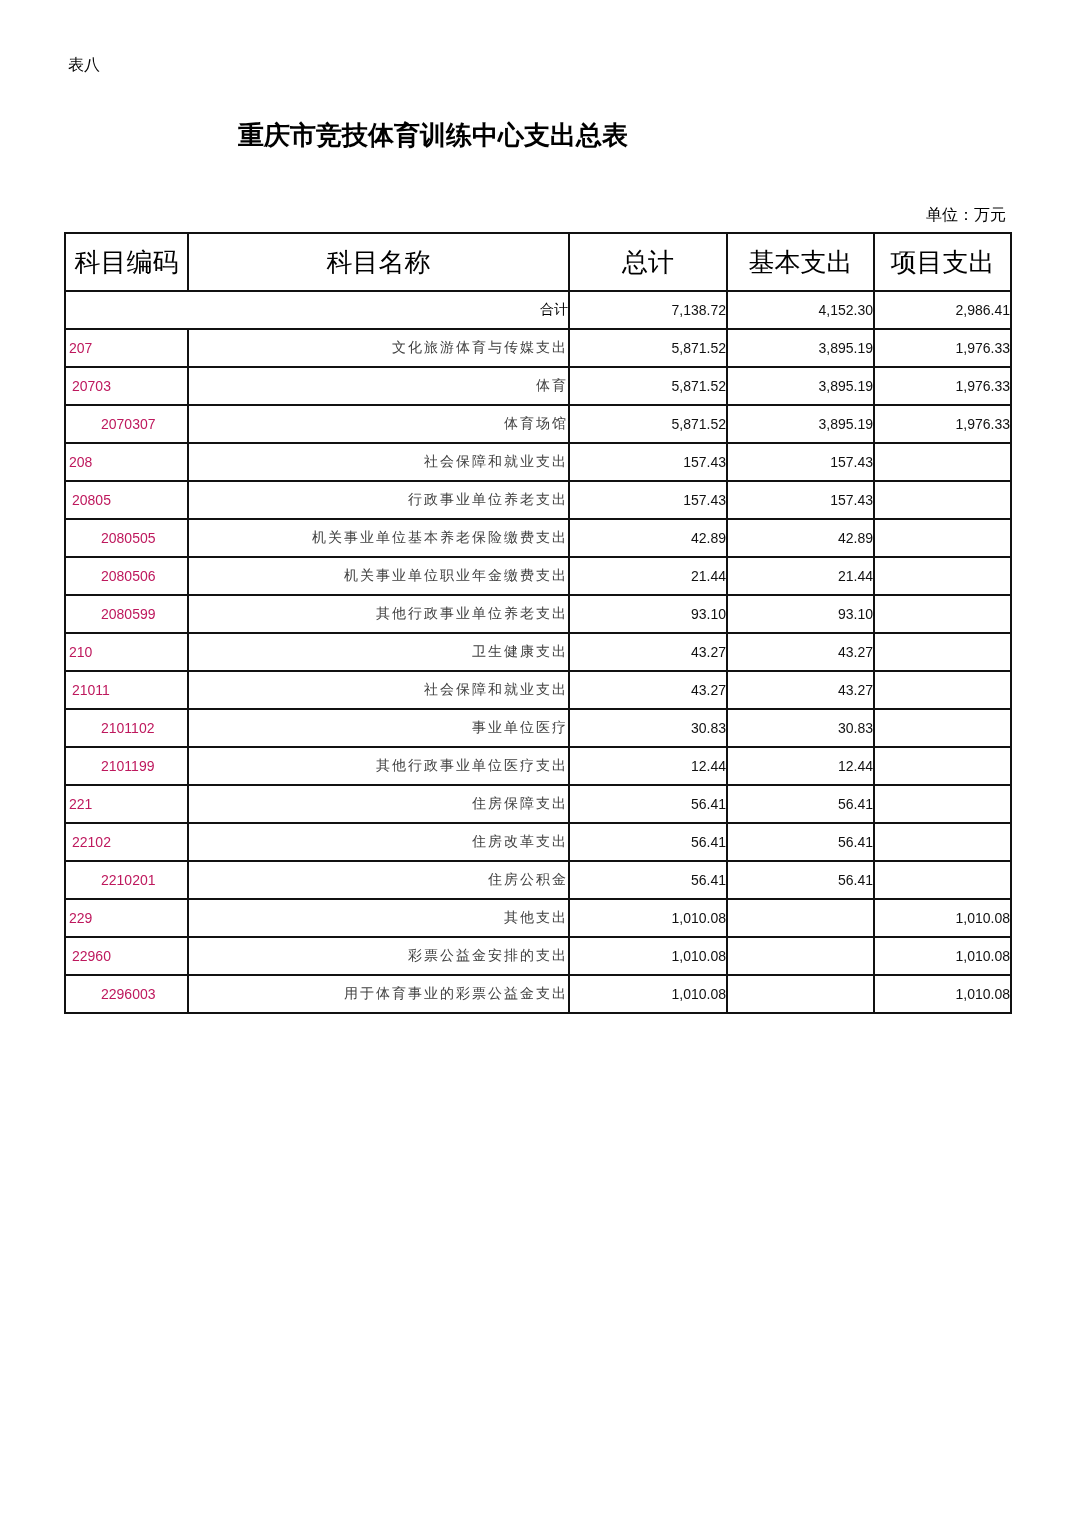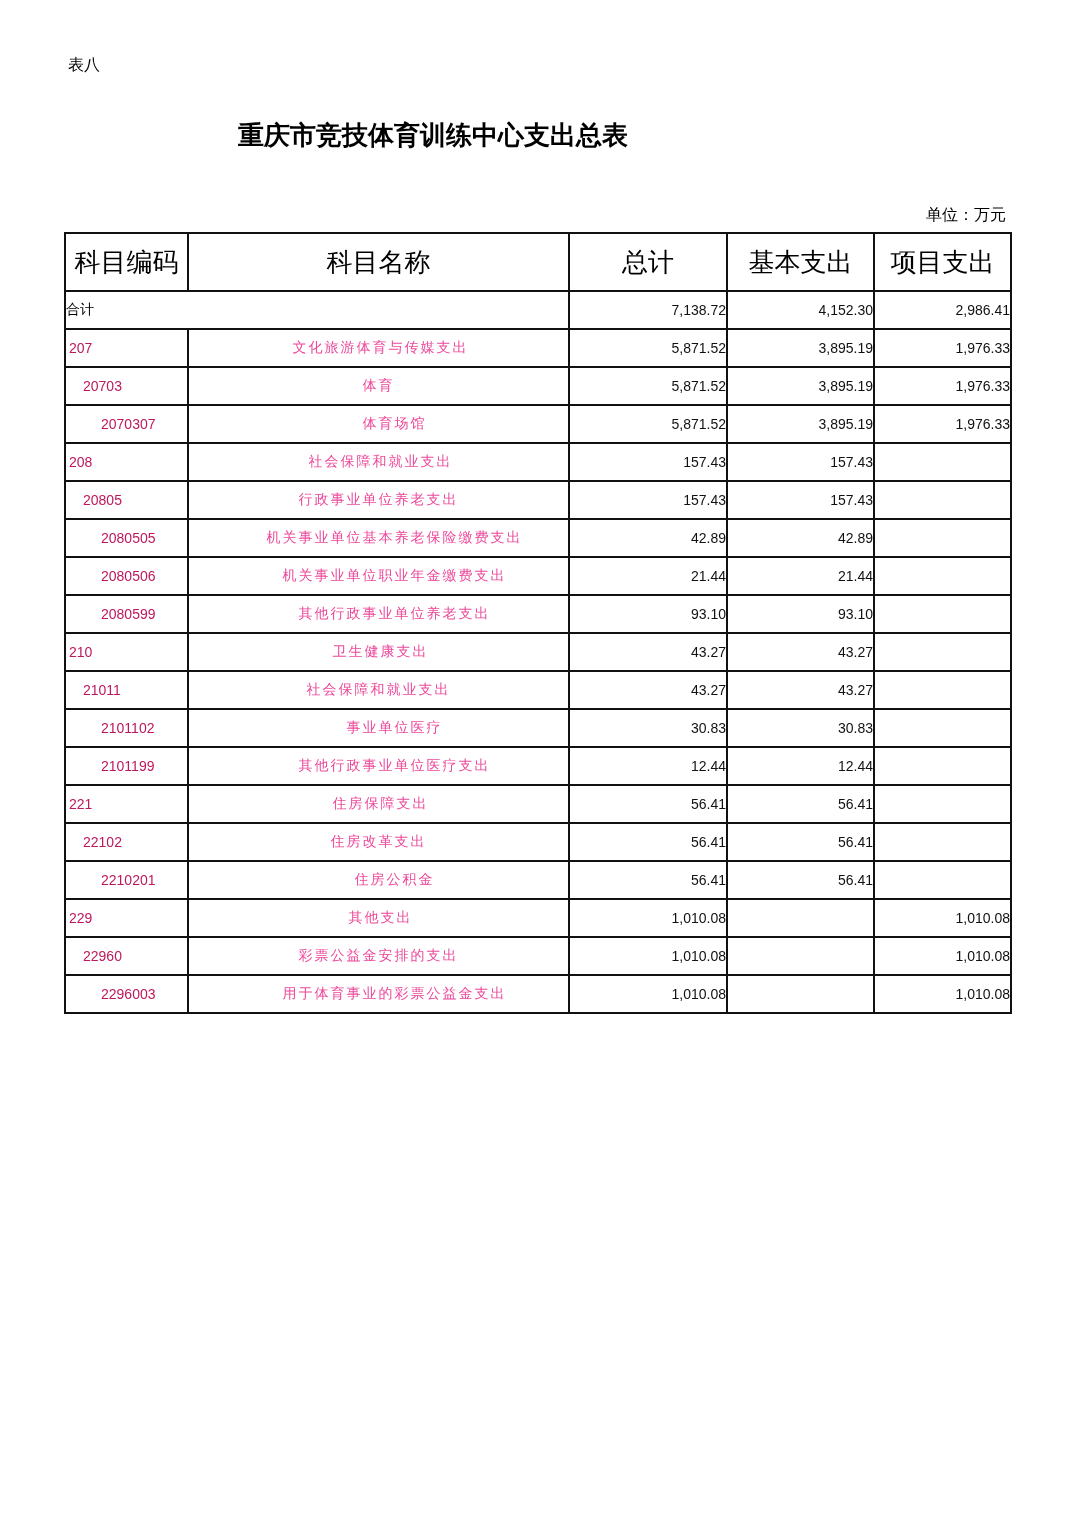"合计" td.total-label { text-align: left -> right }
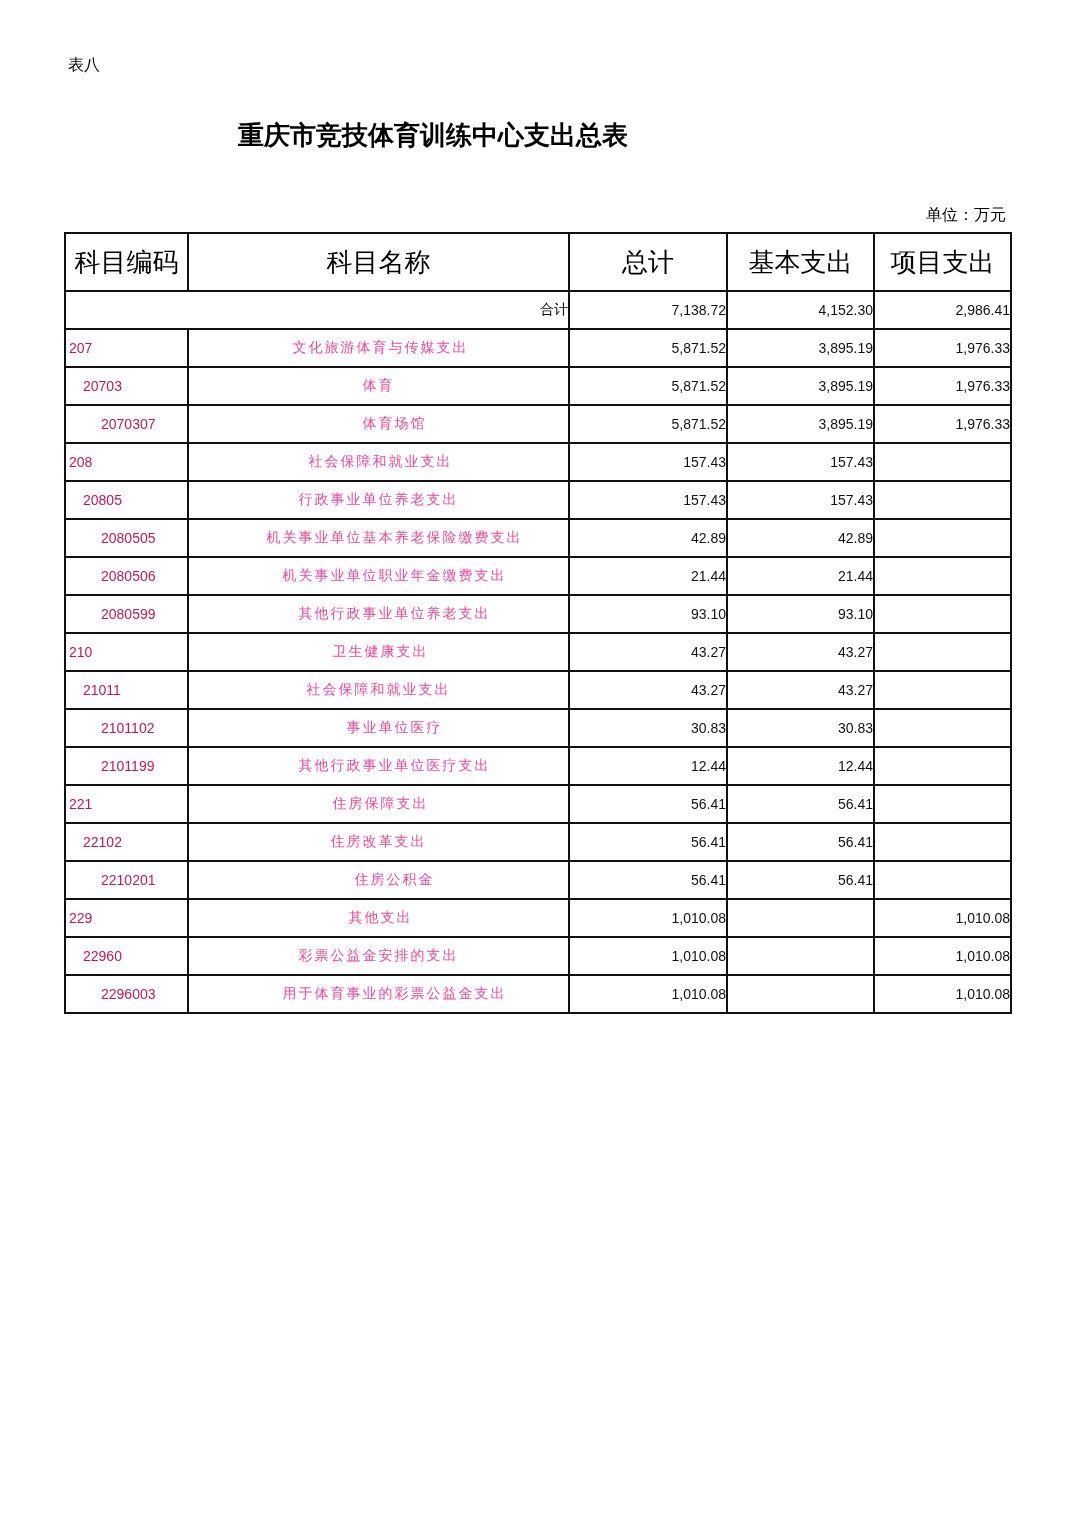"文化旅游体育与传媒支出" td.name { color: #ec4899 -> #404040; text-align: center -> right }
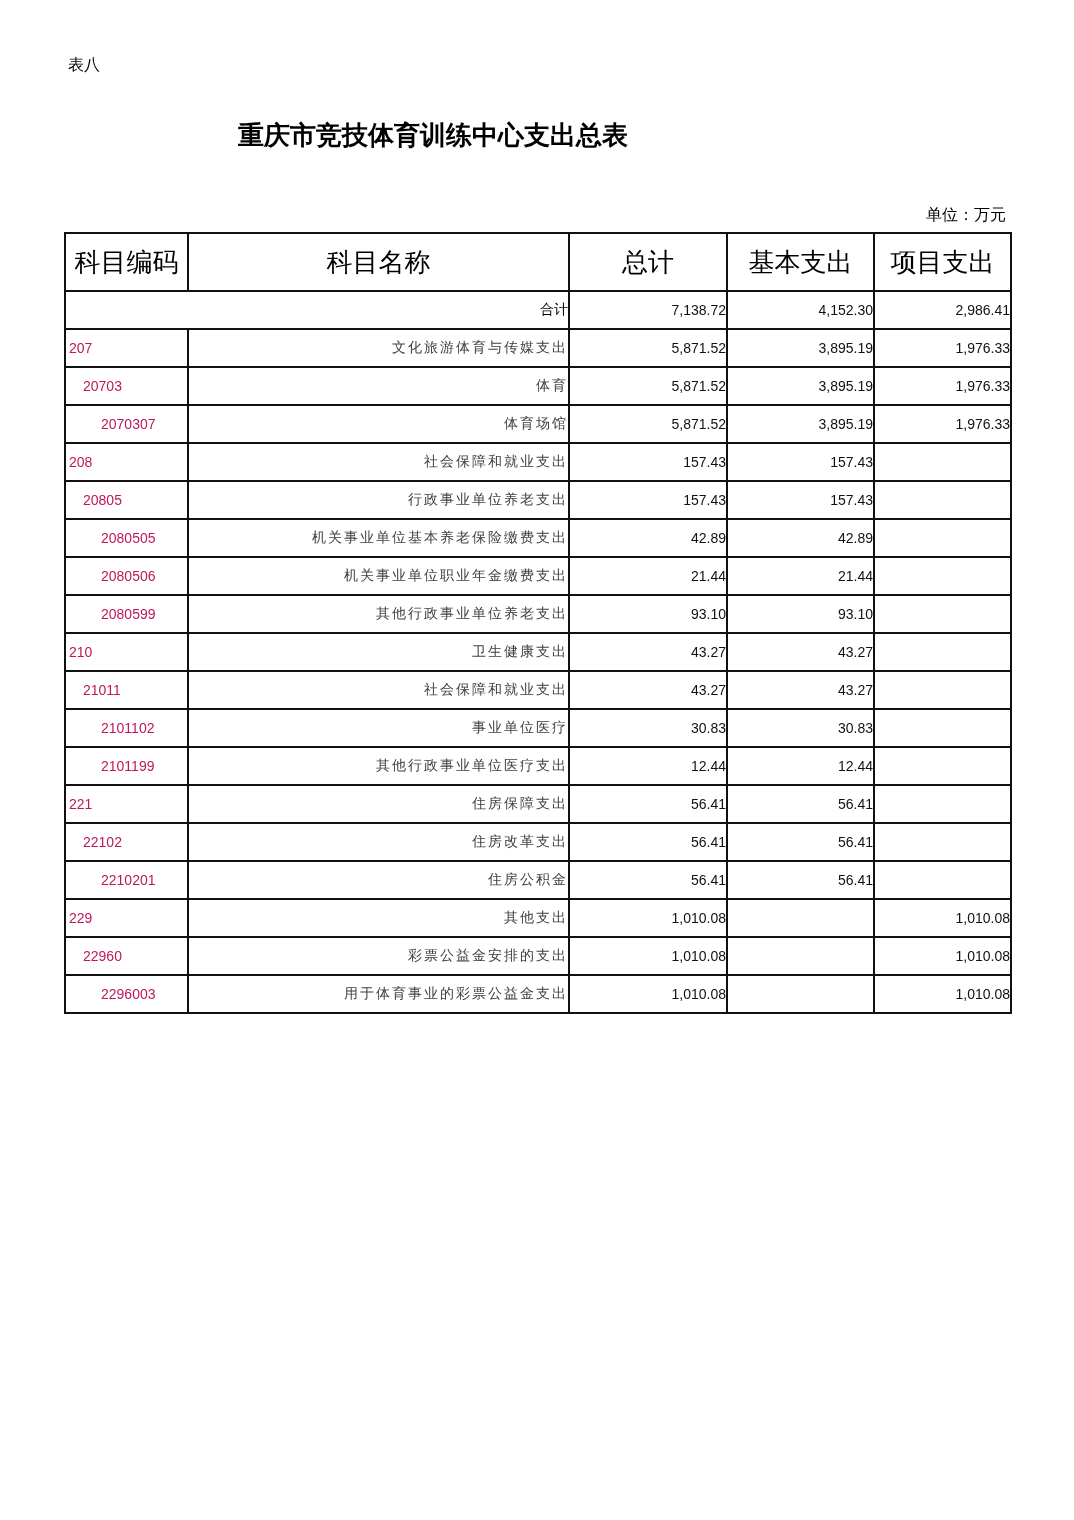"20703" .lv2.code { padding-left: 17px -> 6px }
